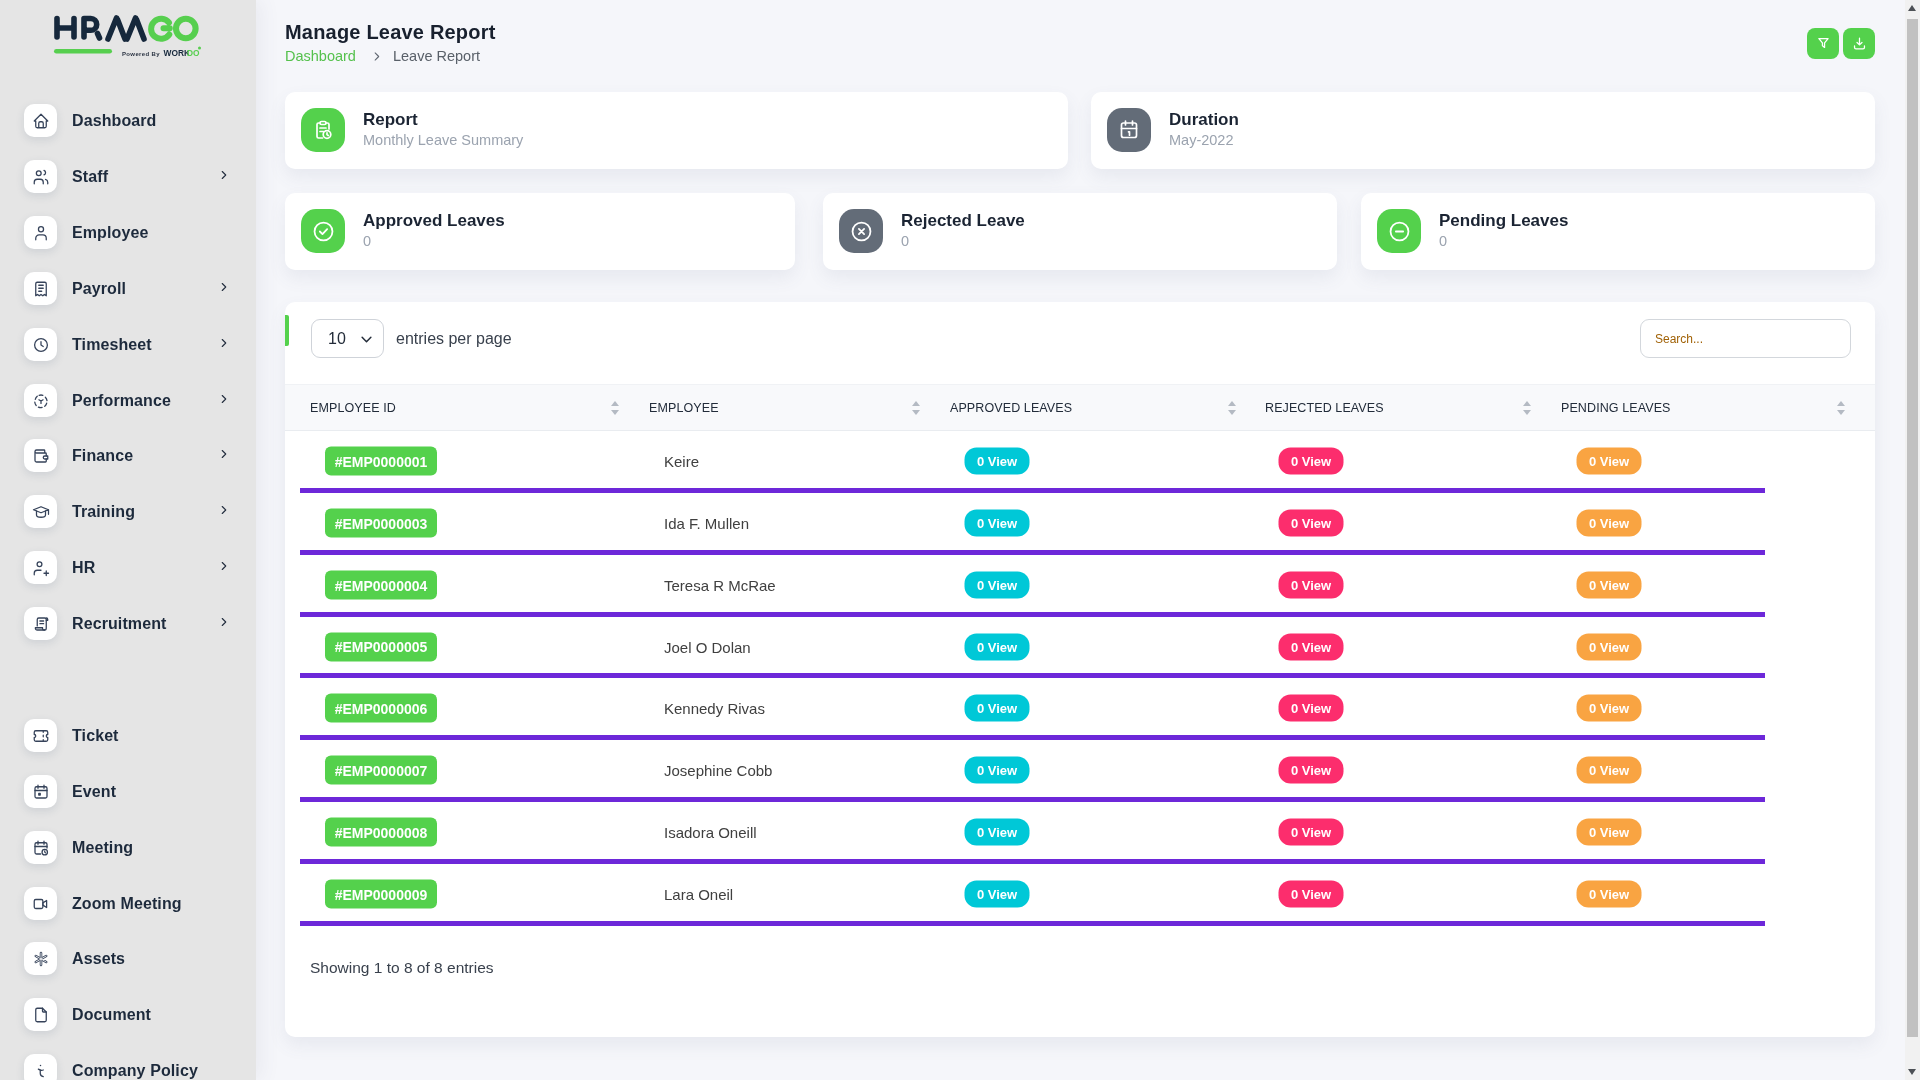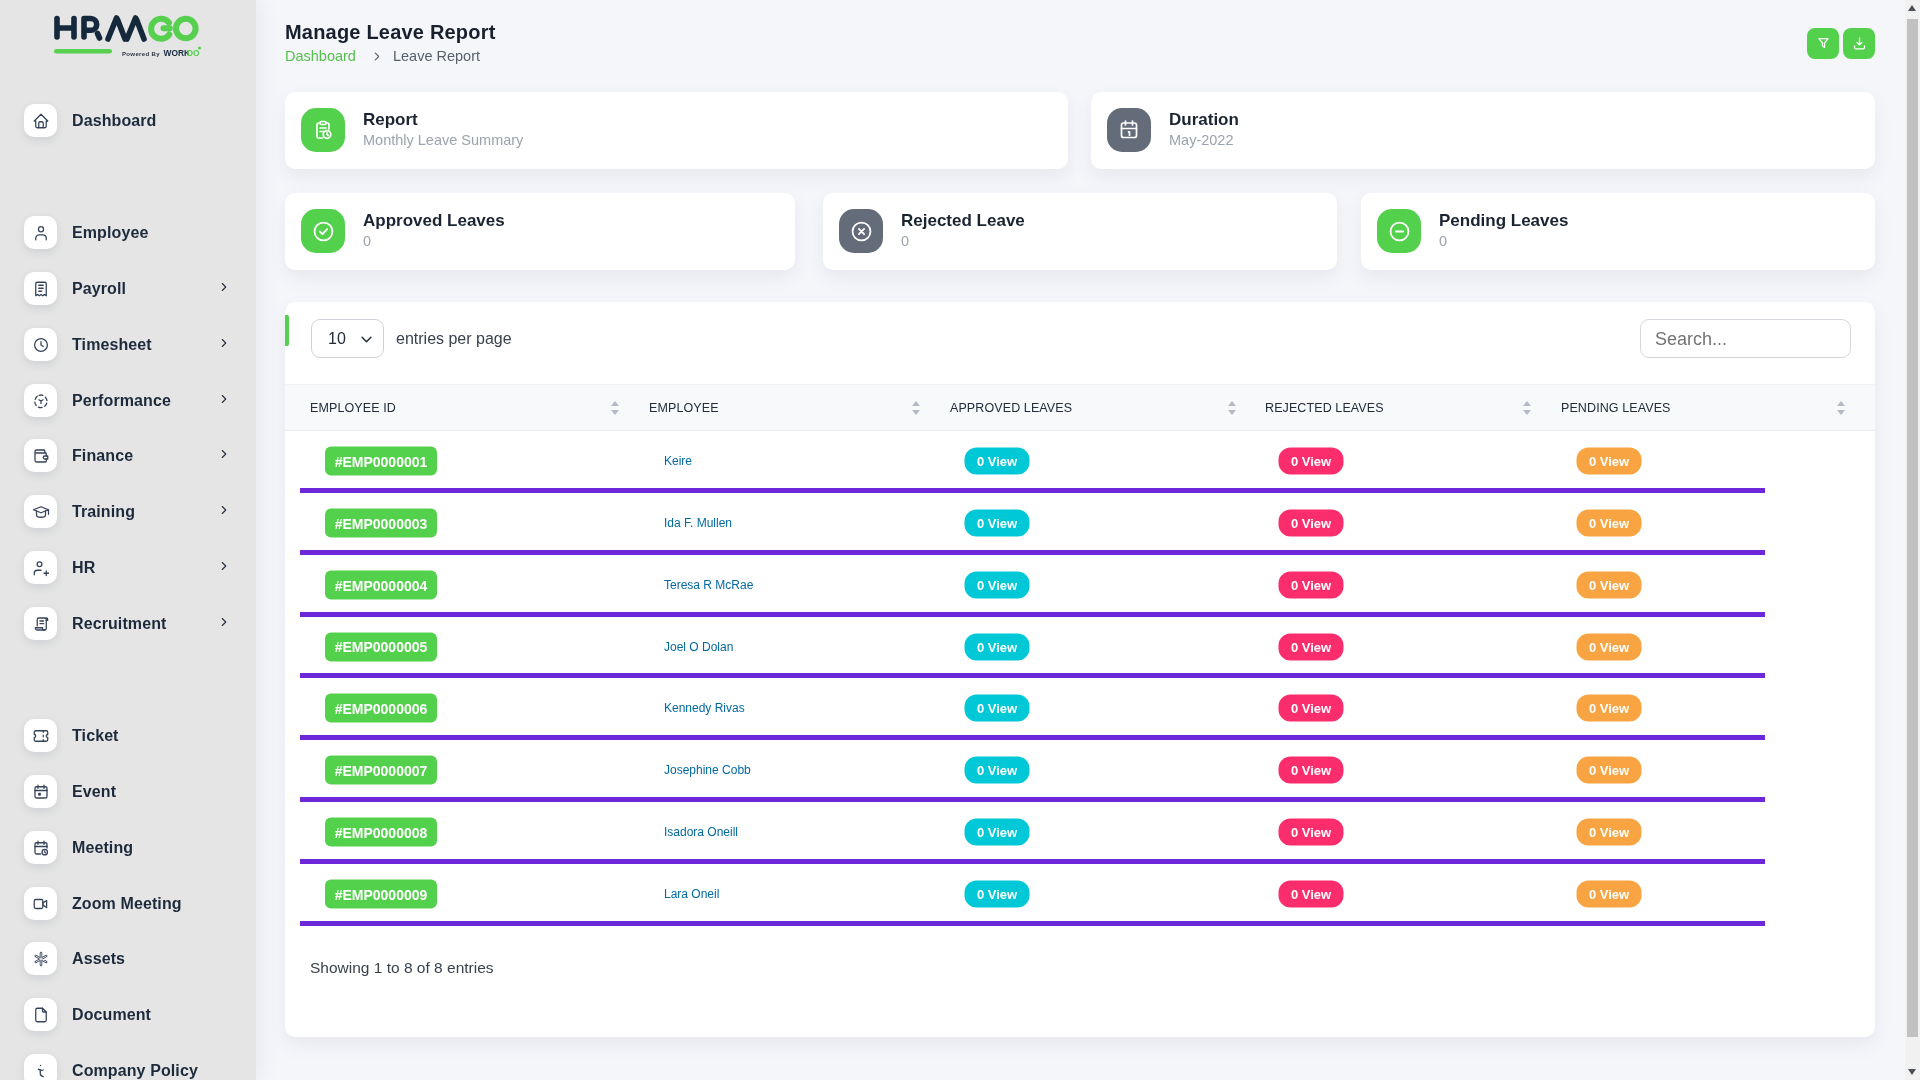"Staff" div.mi { html: none -> <div> <span> <svg> <use></use> </svg> </span> <span>Staff</span> <span><svg> <use></use> </svg></span> </div> }
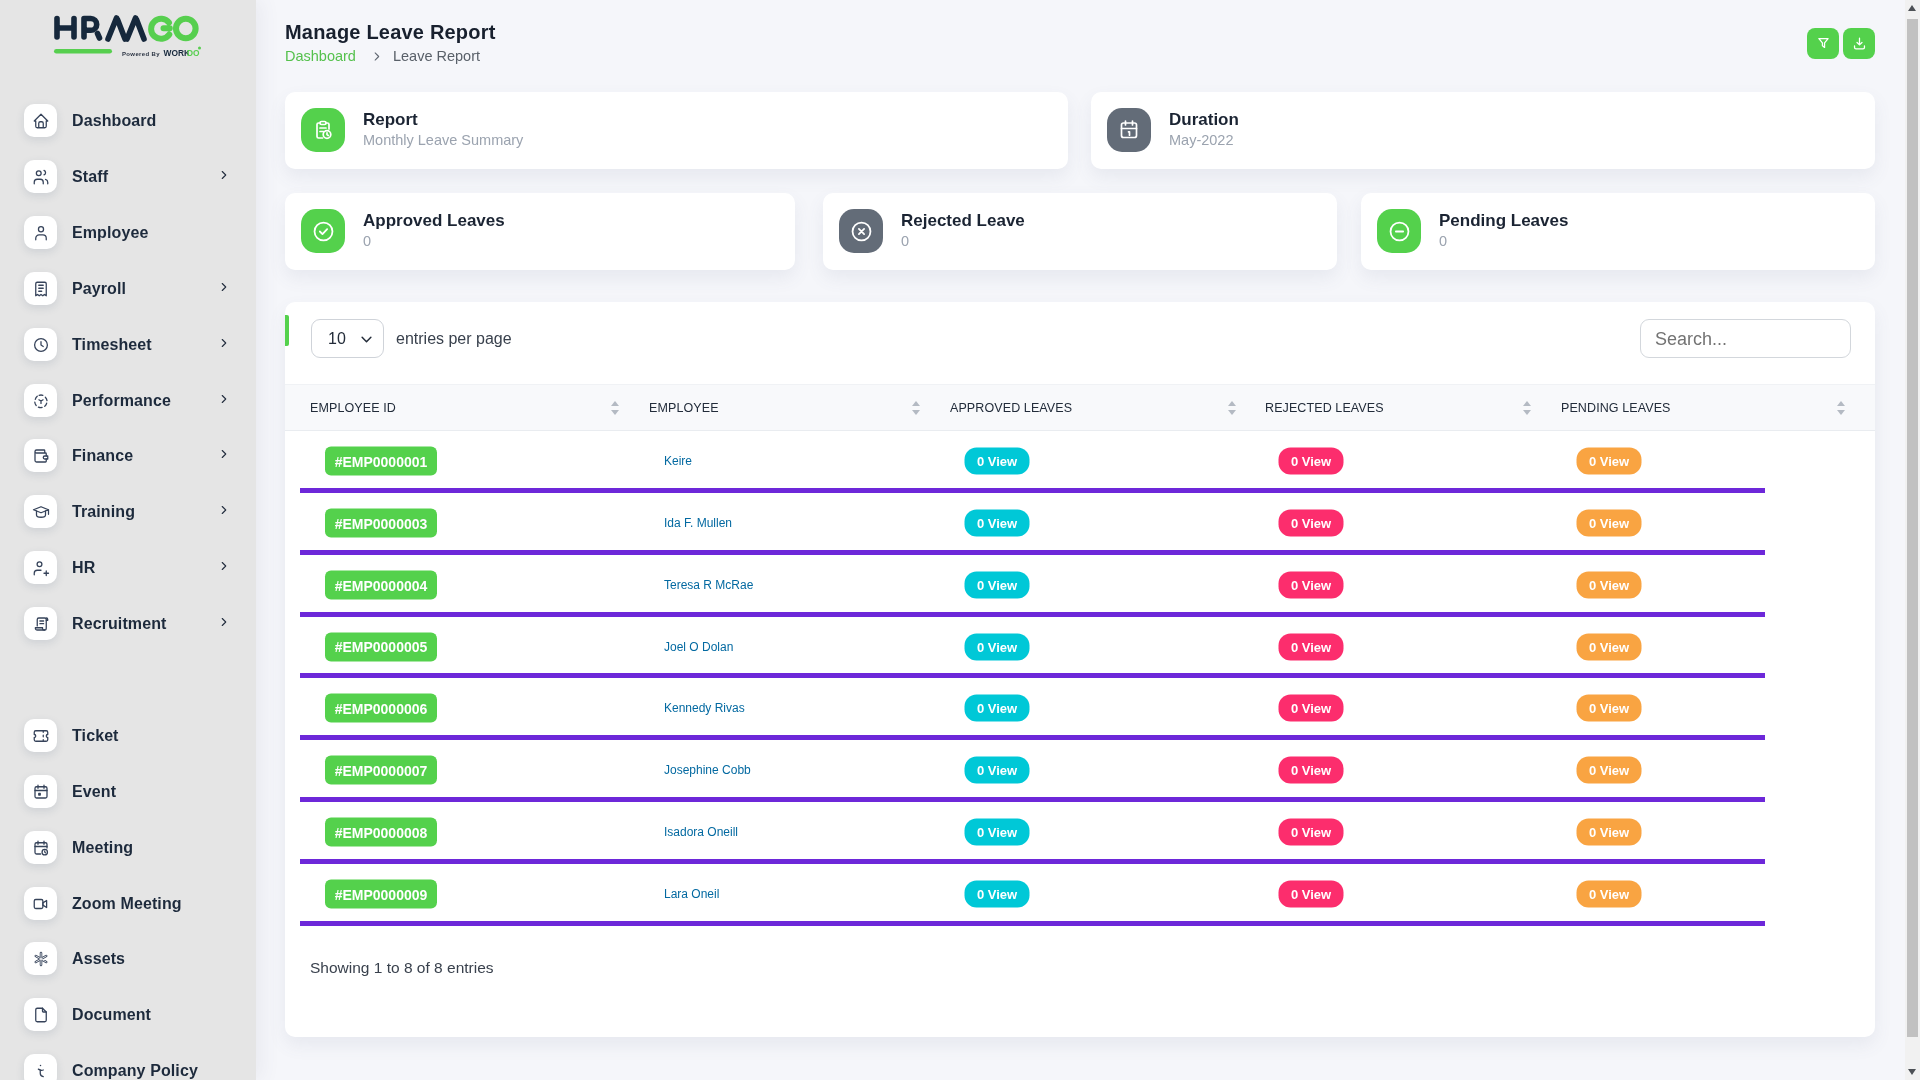"Search..." span.abs { color: #737373 -> #a16207; font-size: 18px -> 12px }
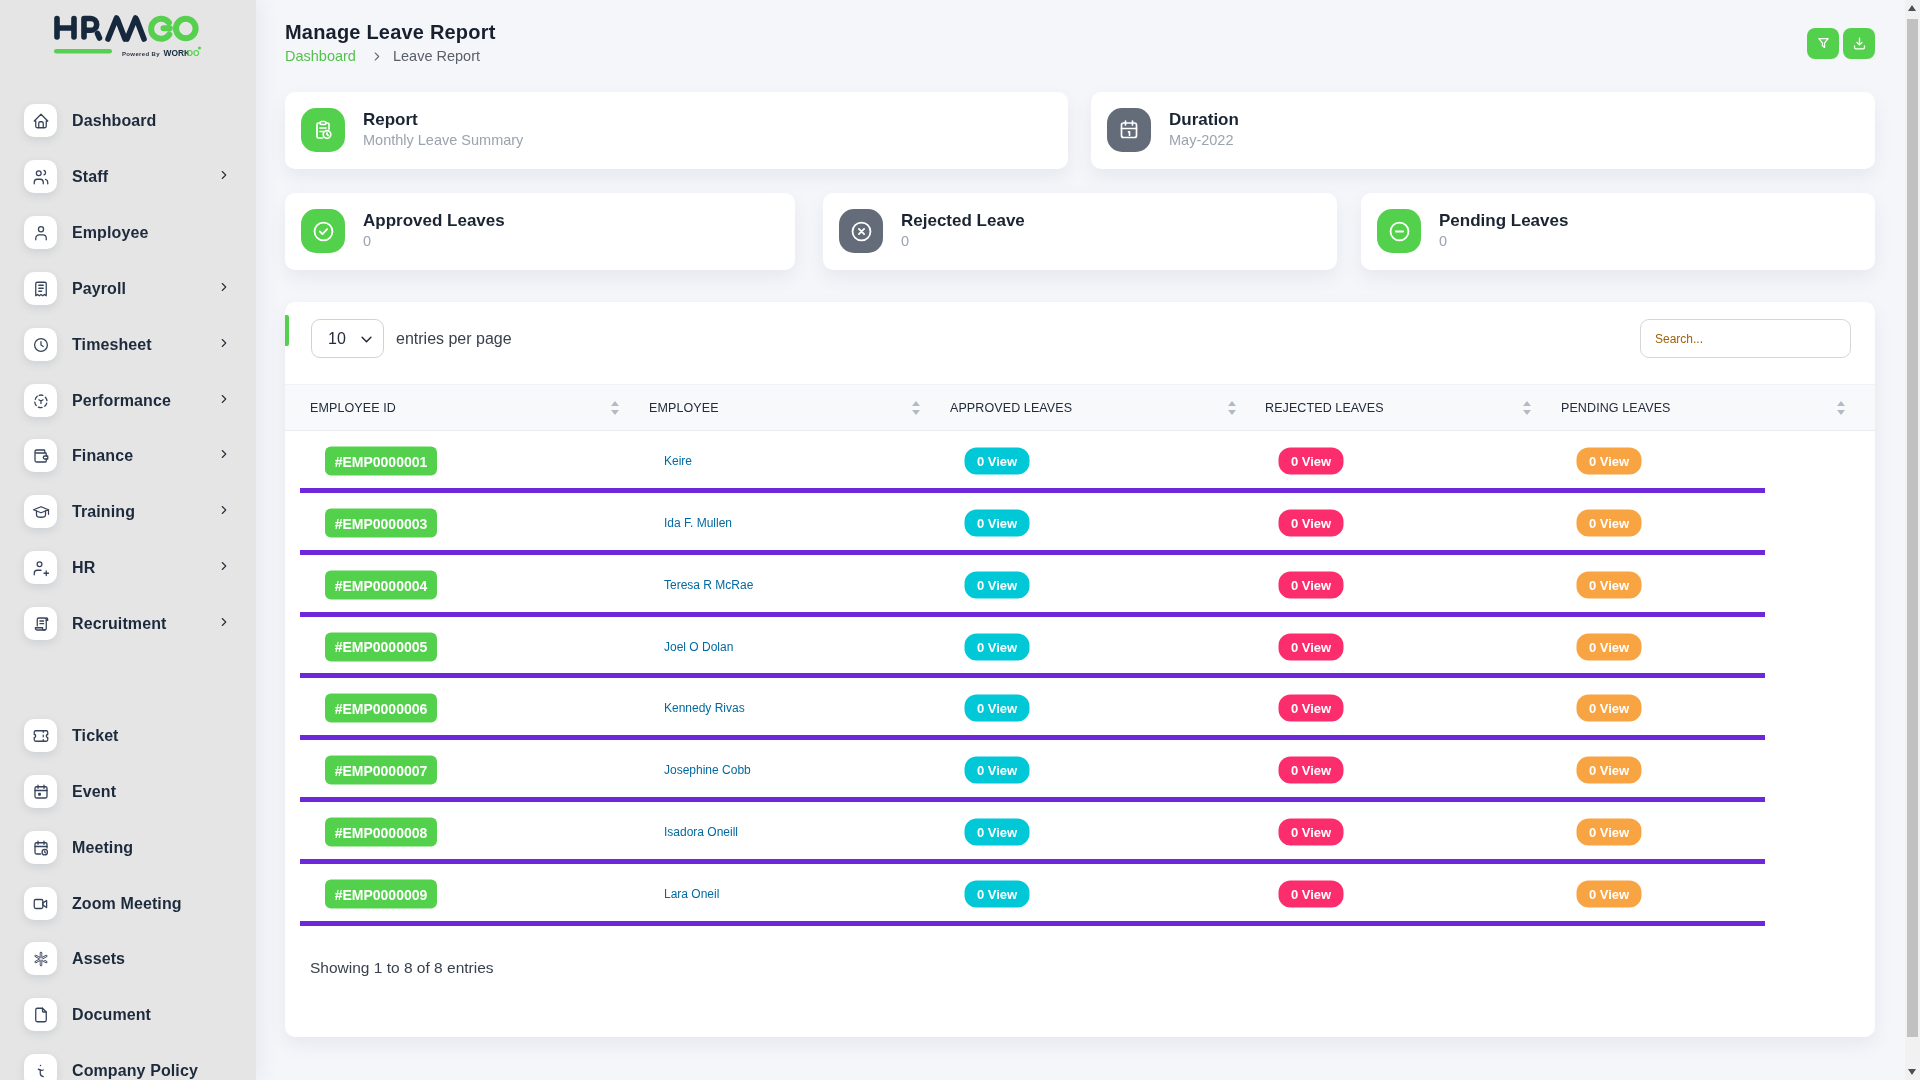"Keire" .ename { color: #0369a1 -> #404040; font-size: 12px -> 15px }
